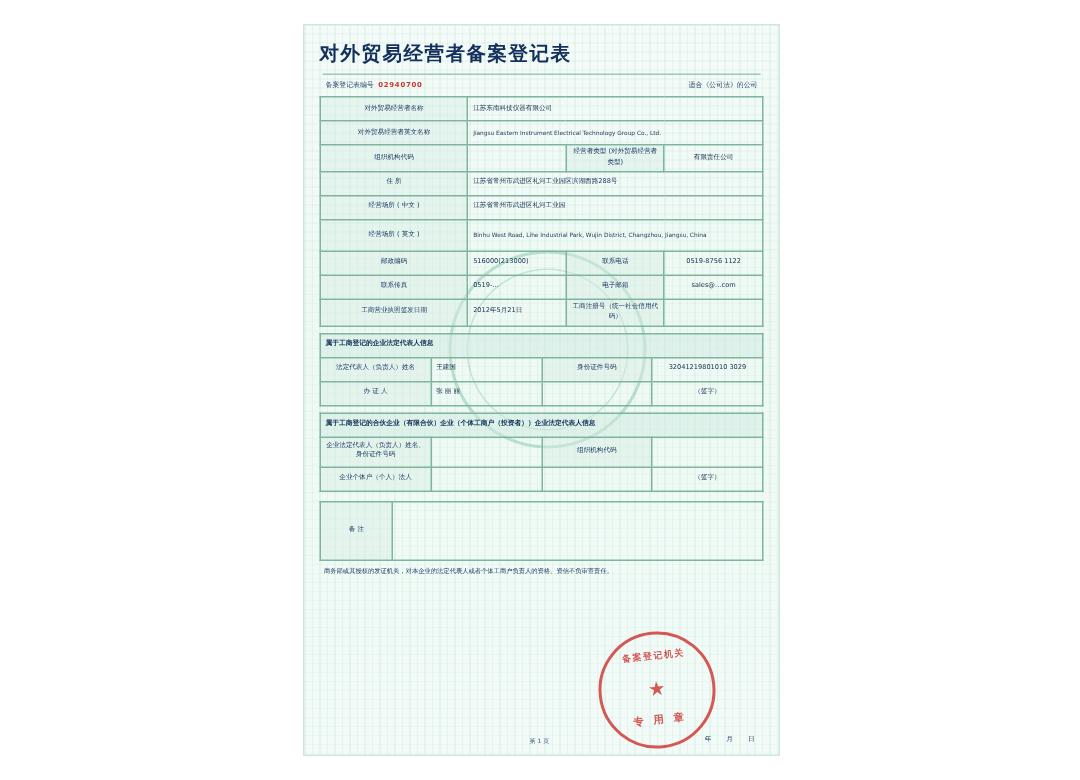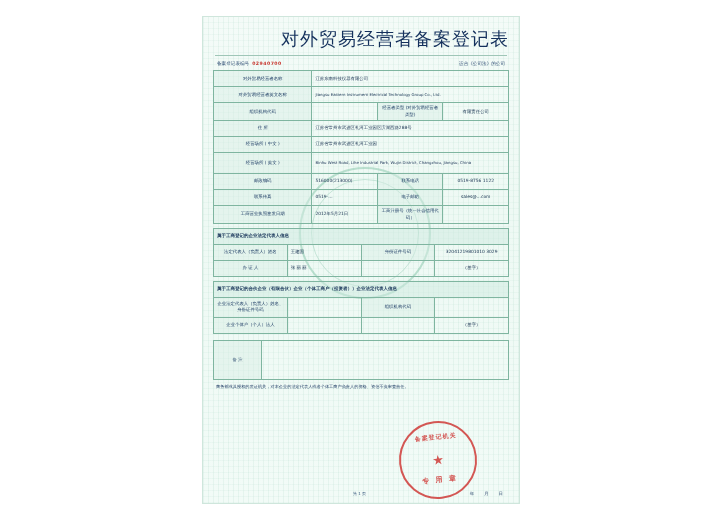"对外贸易经营者备案登记表" .doc-title { font-size: 18px -> 13px; font-weight: normal -> bold; text-align: right -> left }
